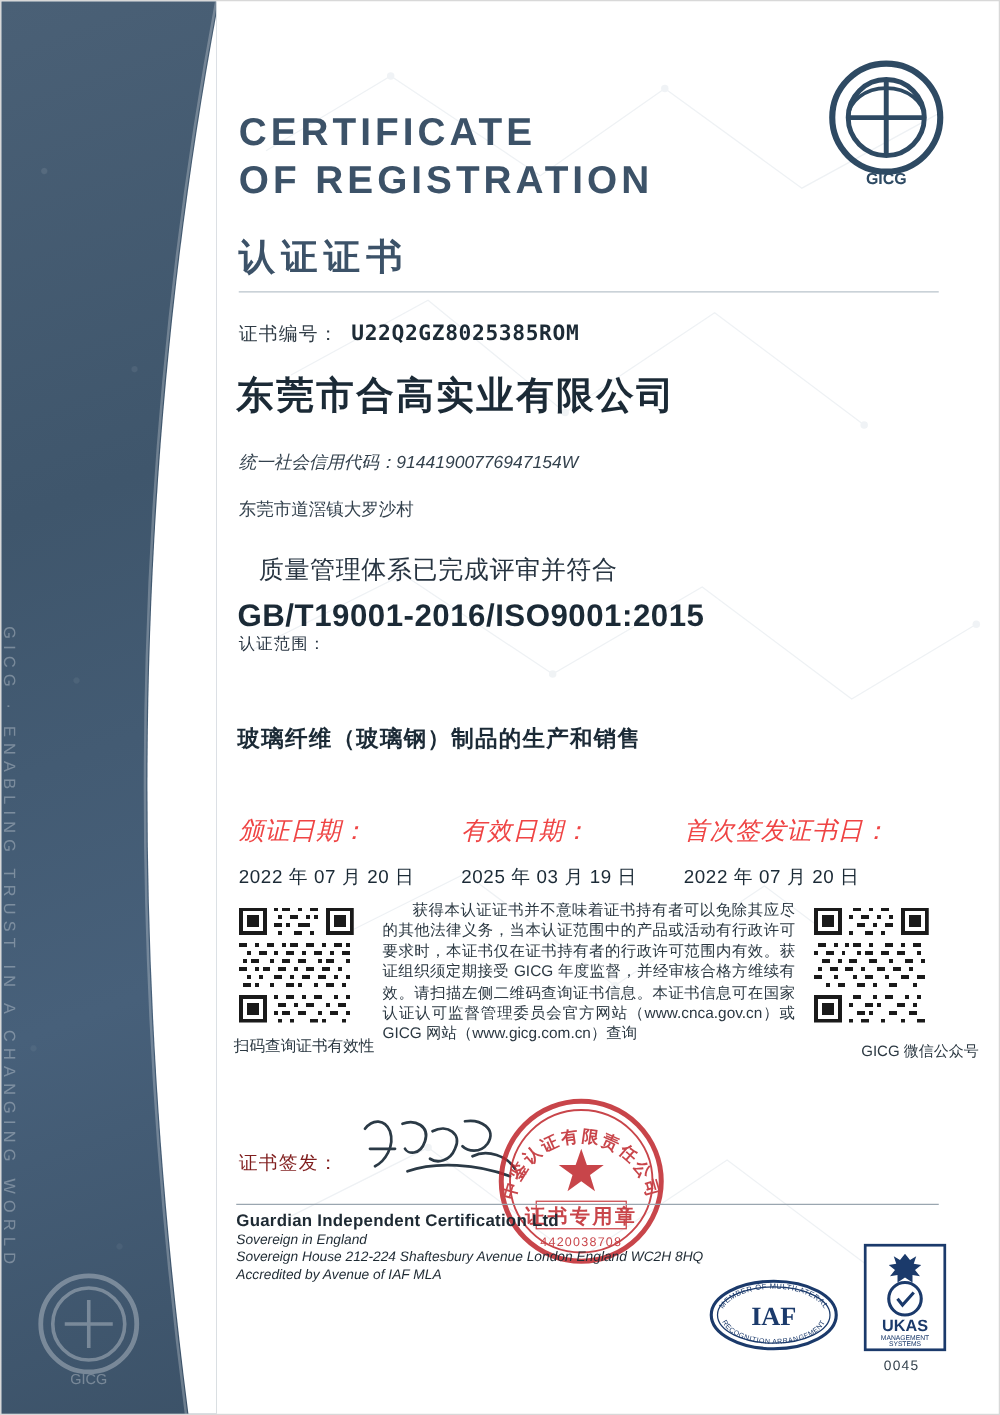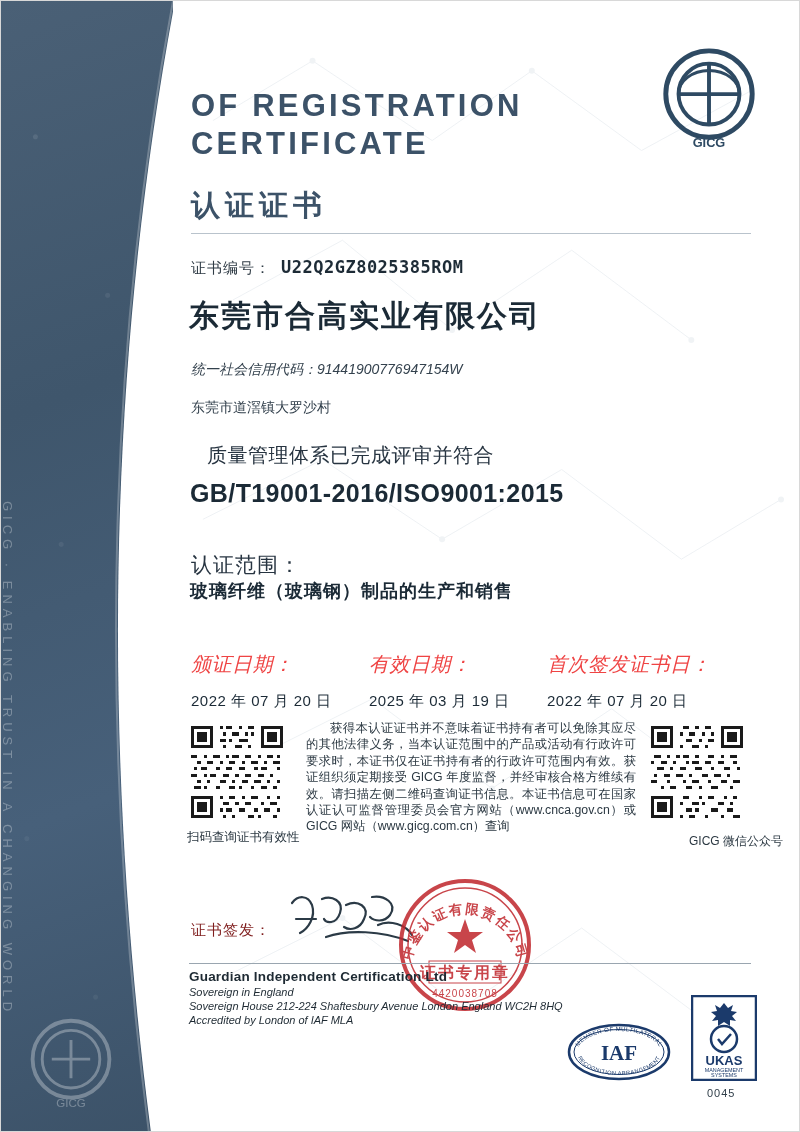"OF REGISTRATION" div { order: before "CERTIFICATE" -> after "CERTIFICATE" }
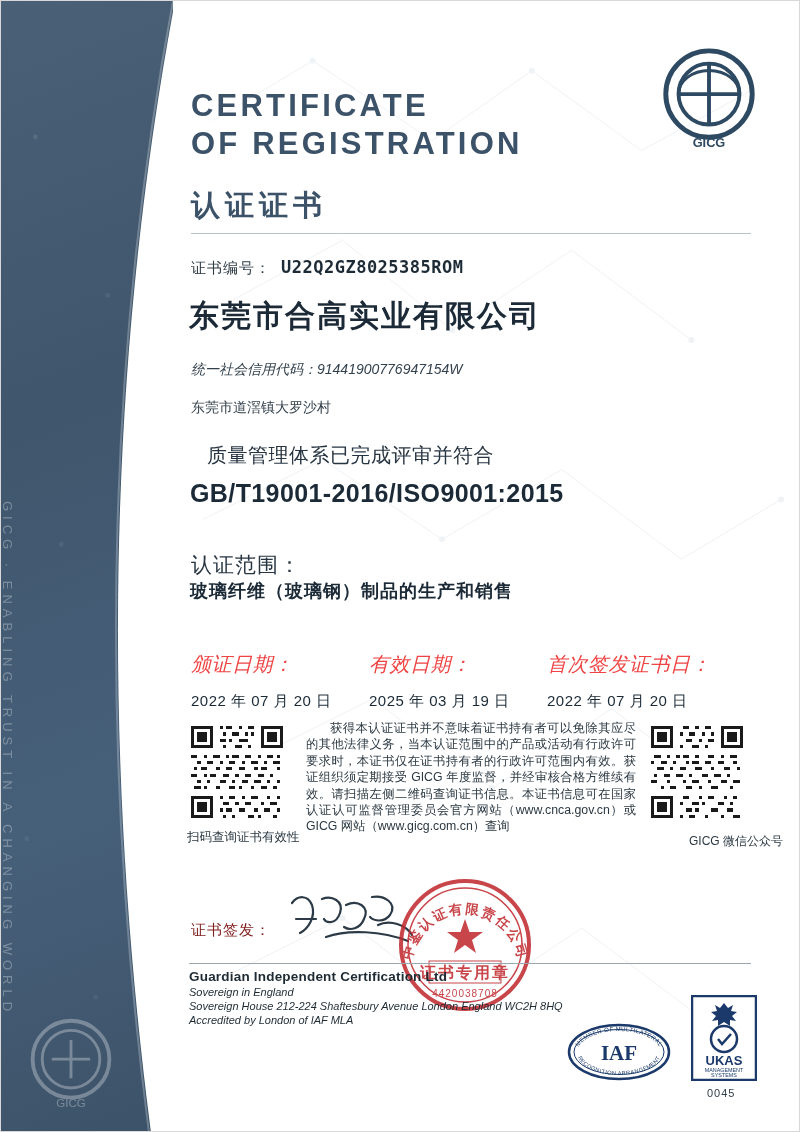"认证范围：" .scope-label { font-size: 21px -> 13px; top: 550px -> 505px }
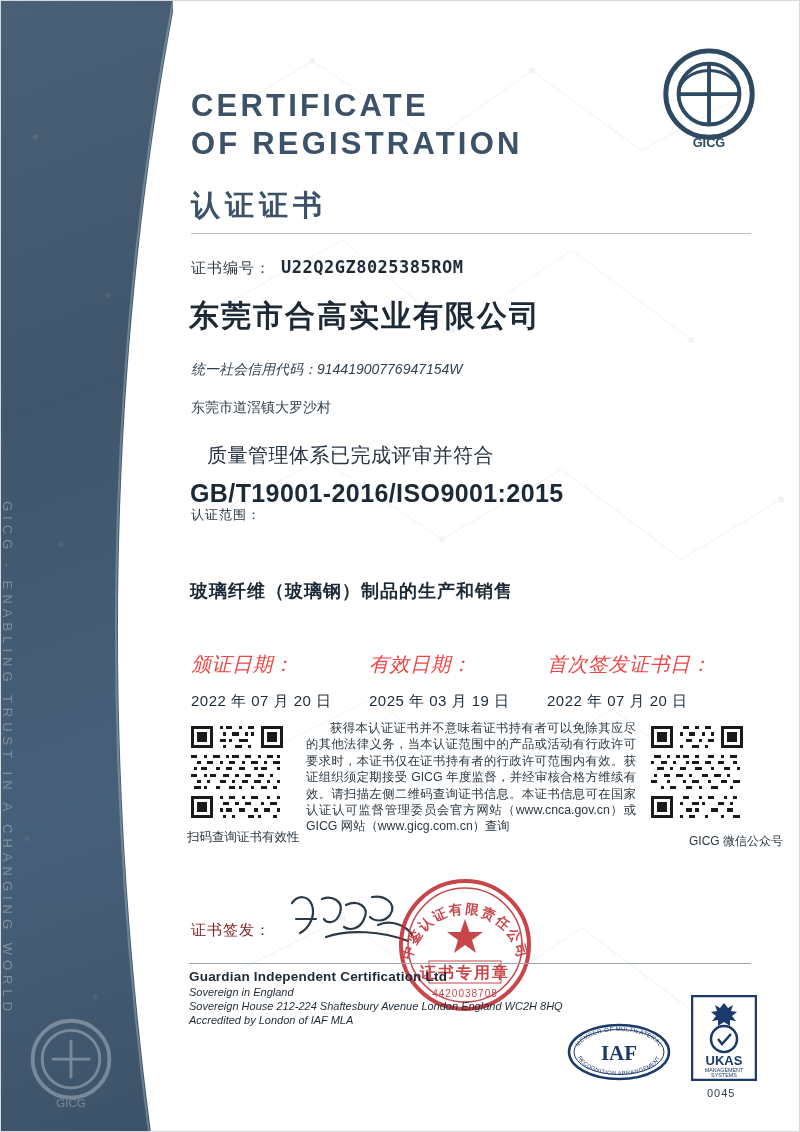"Accredited by London of IAF" div.f4 { text: London -> Avenue }
